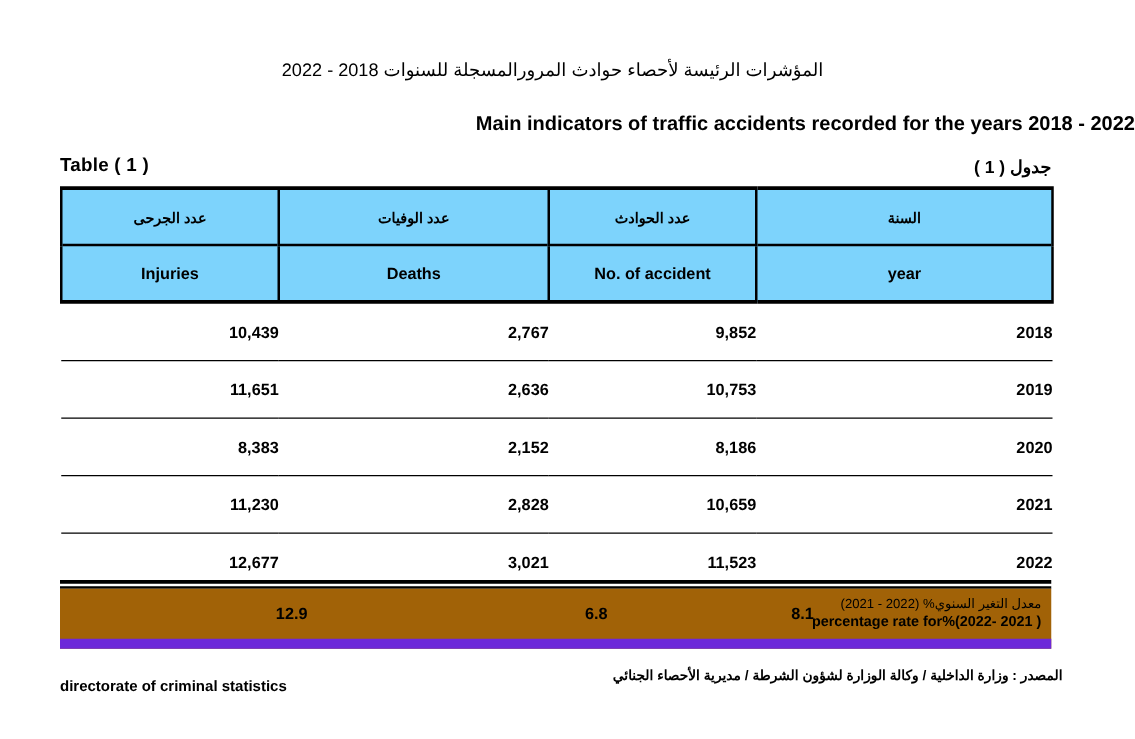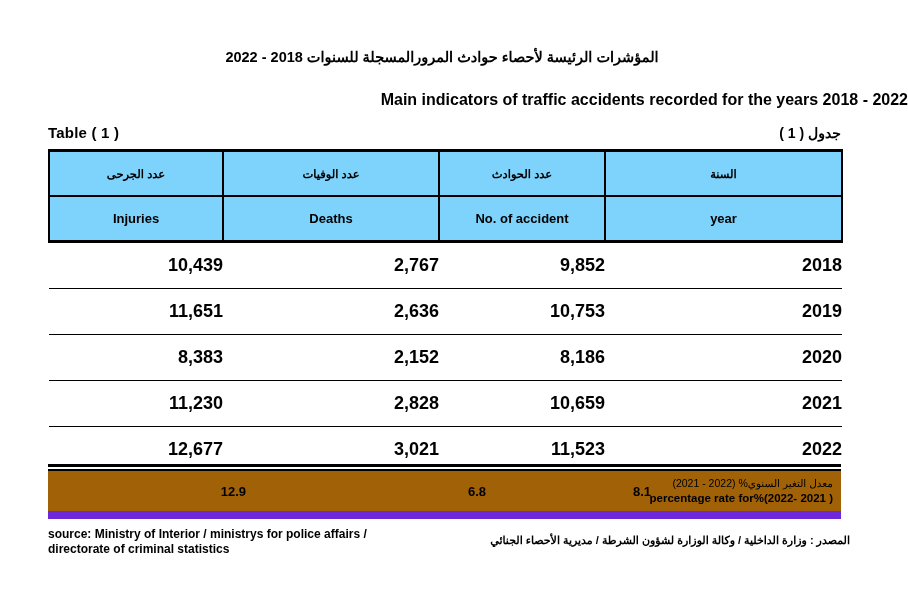"المؤشرات الرئيسة لأحصاء حوادث" .title-ar { font-weight: bold -> normal }
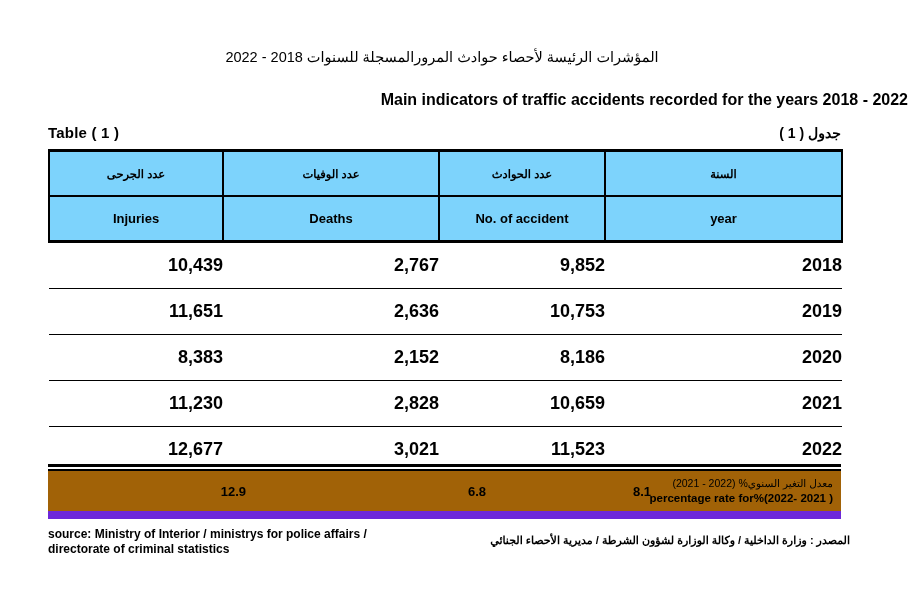"10,439" .data-cell { font-size: 18px -> 13px }
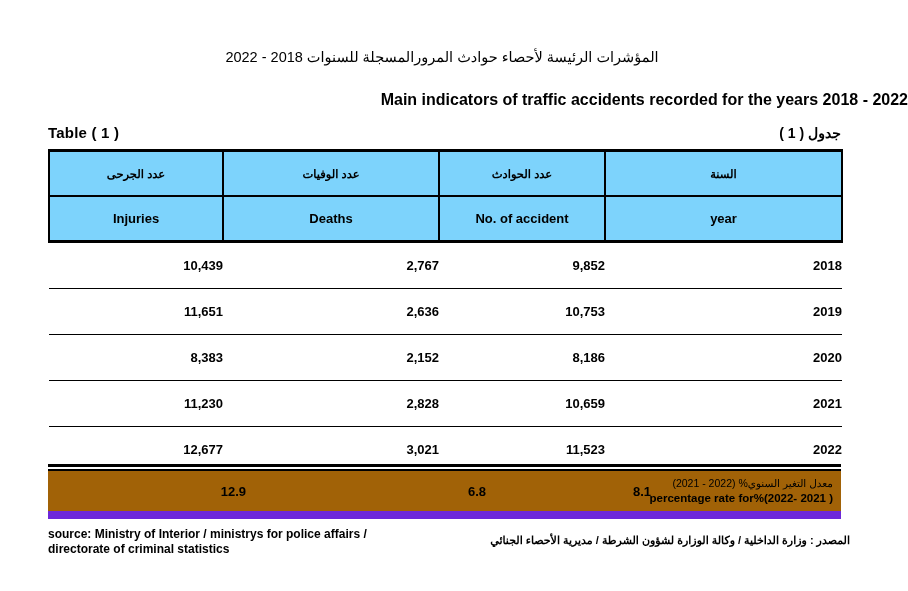"source: Ministry of Interior /" span { html: <span>source: Ministry of Interior / ministrys for police affairs /</span> -> none }
